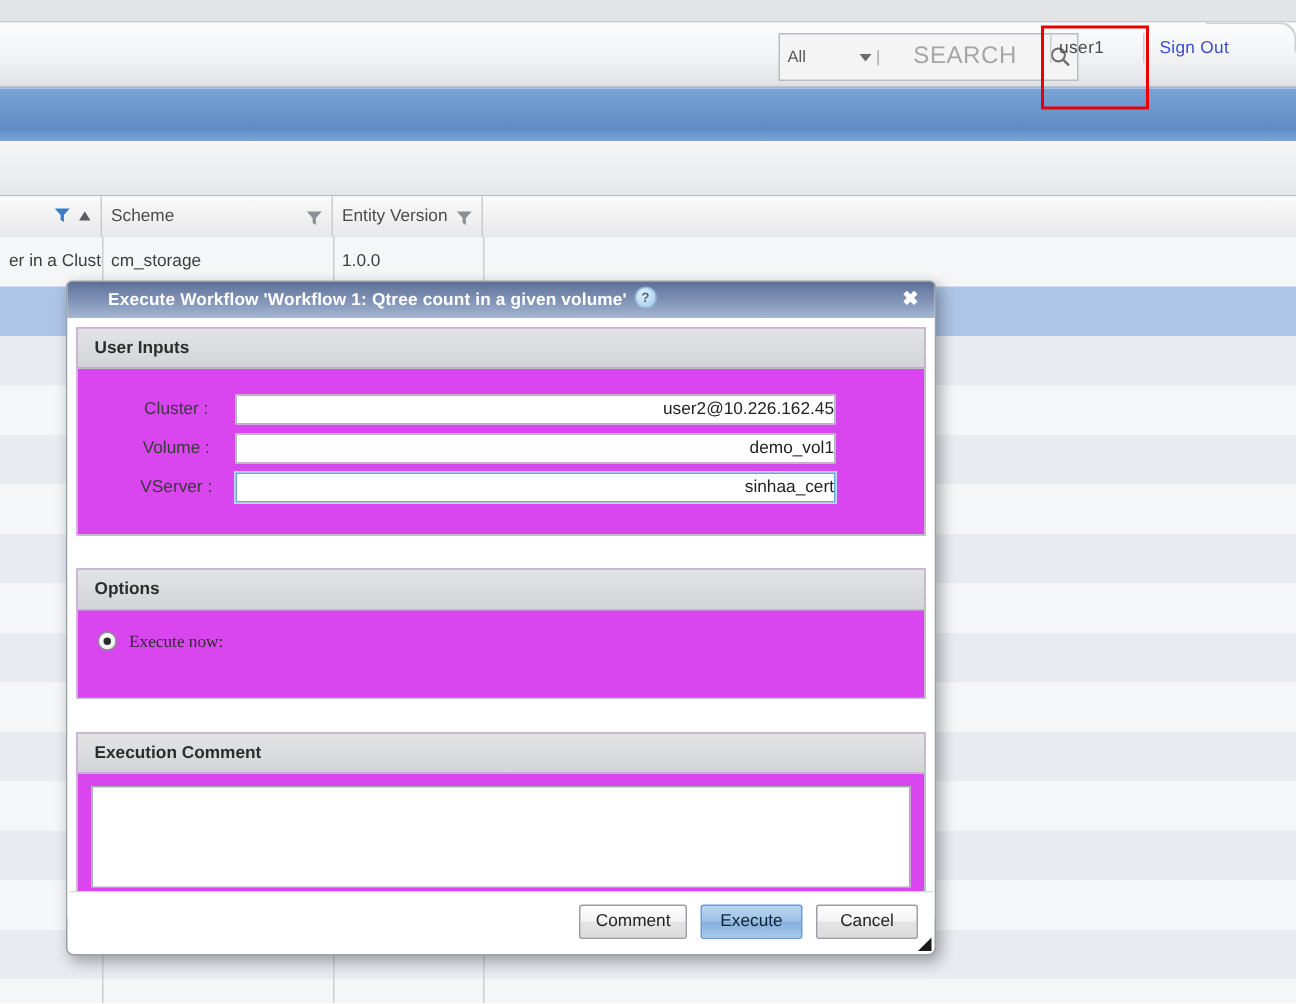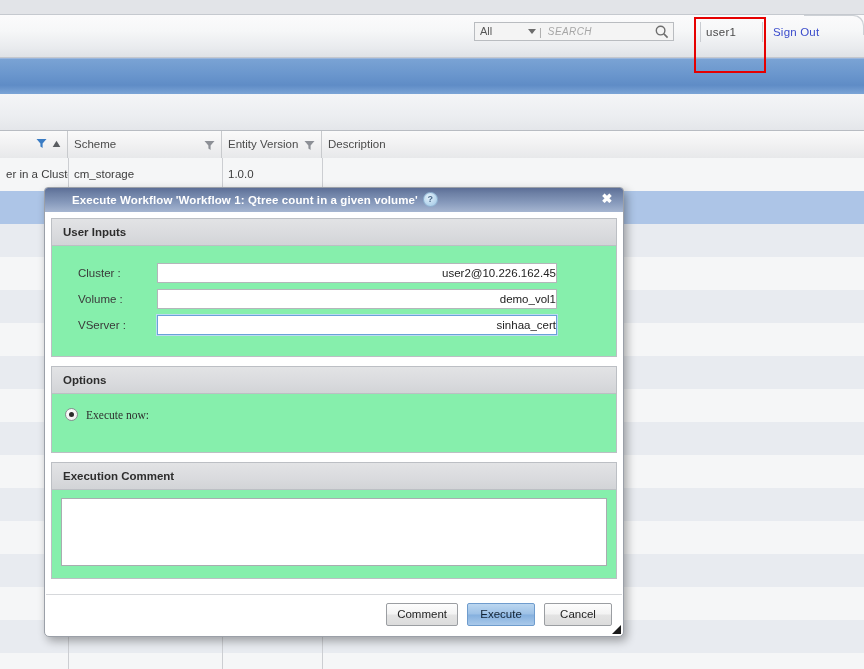"All" .search-box { height: 19px -> 32px; left: 474px -> 519px }
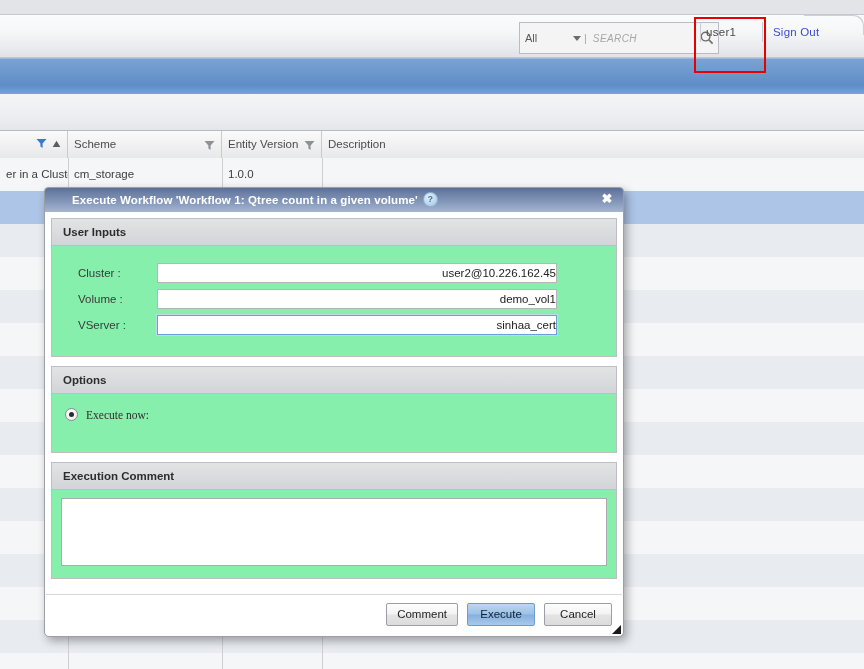"SEARCH" .search-ph { font-size: 10px -> 16px; font-style: italic -> none; margin-left: none -> 16px }
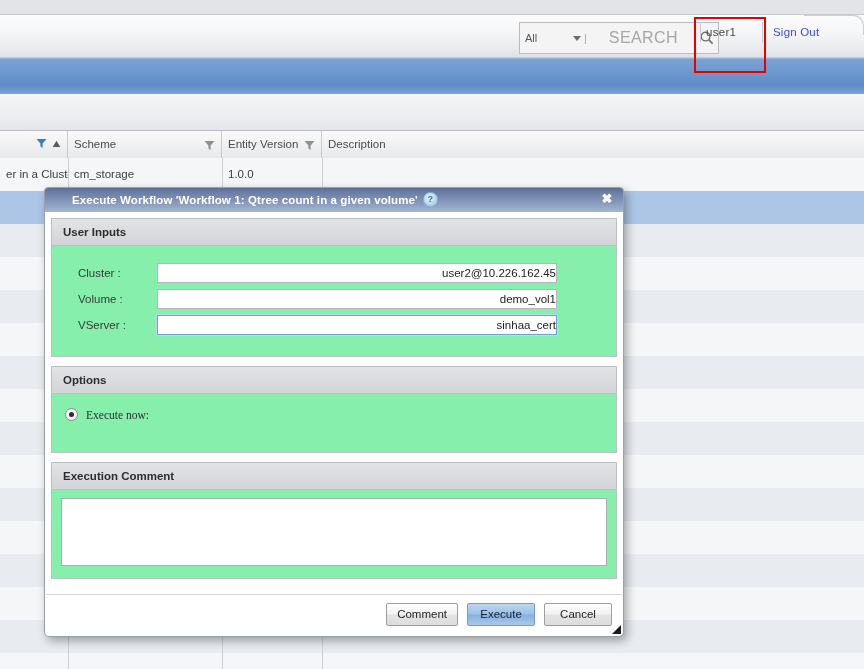"Description" div.th { html: <div> <span>Description</span> </div> -> none }
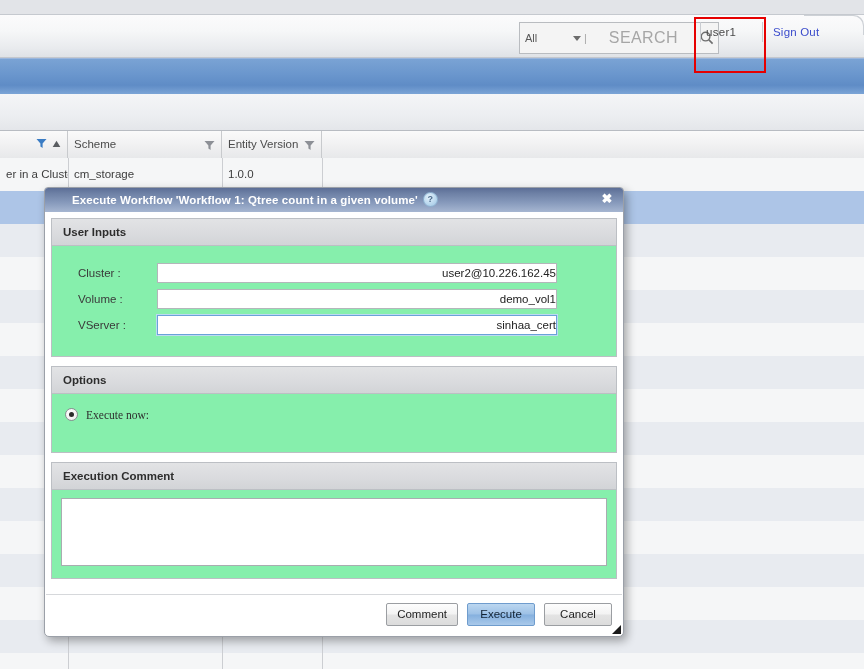"User Inputs" .panel { background: #86efac -> #d946ef; margin-bottom: 9px -> 22px }
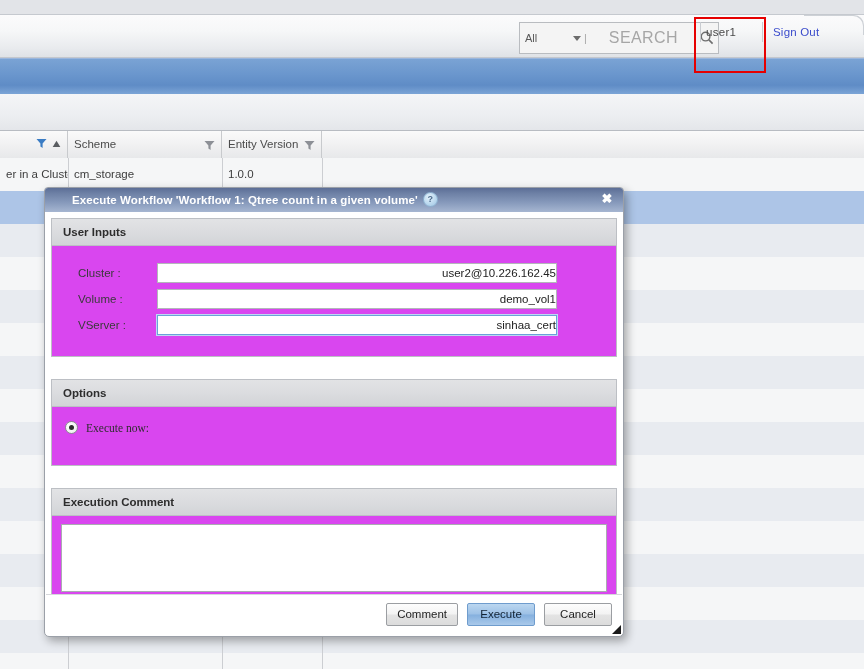"Cluster :" .flabel { text-align: left -> center }
